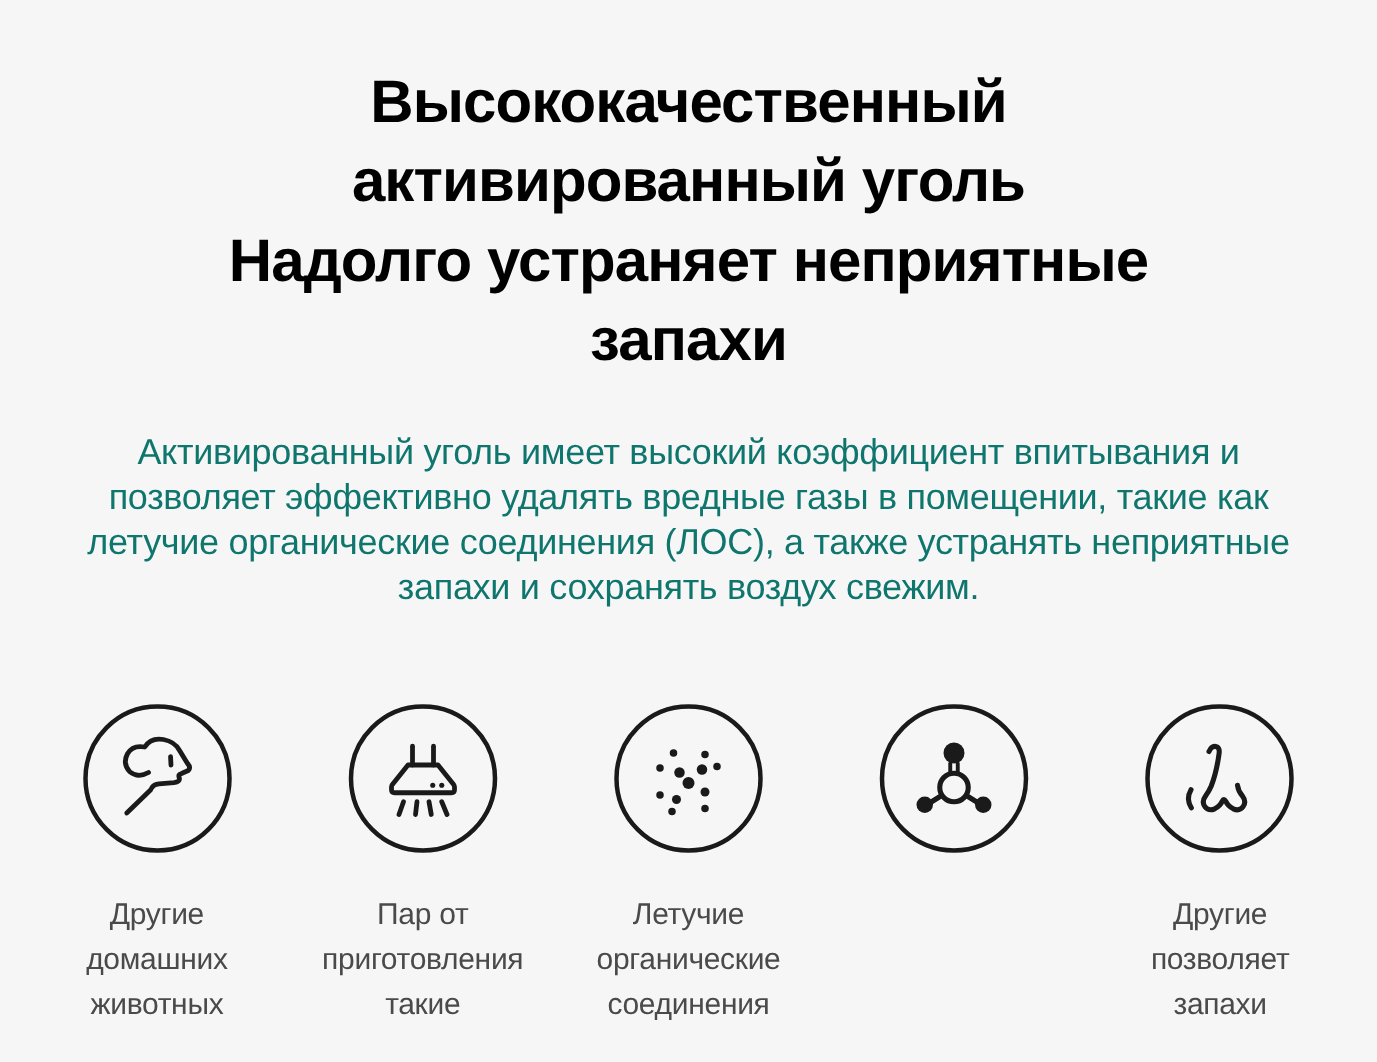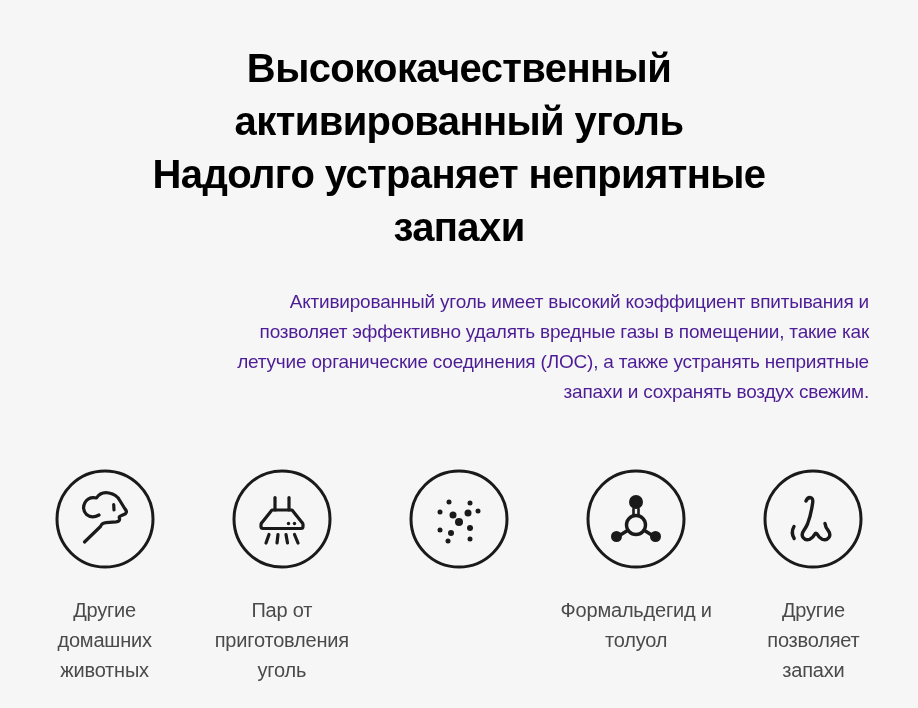"Активированный уголь имеет высокий" .desc { color: #4c1d95 -> #0f766e; font-size: 19px -> 24px; text-align: right -> center }
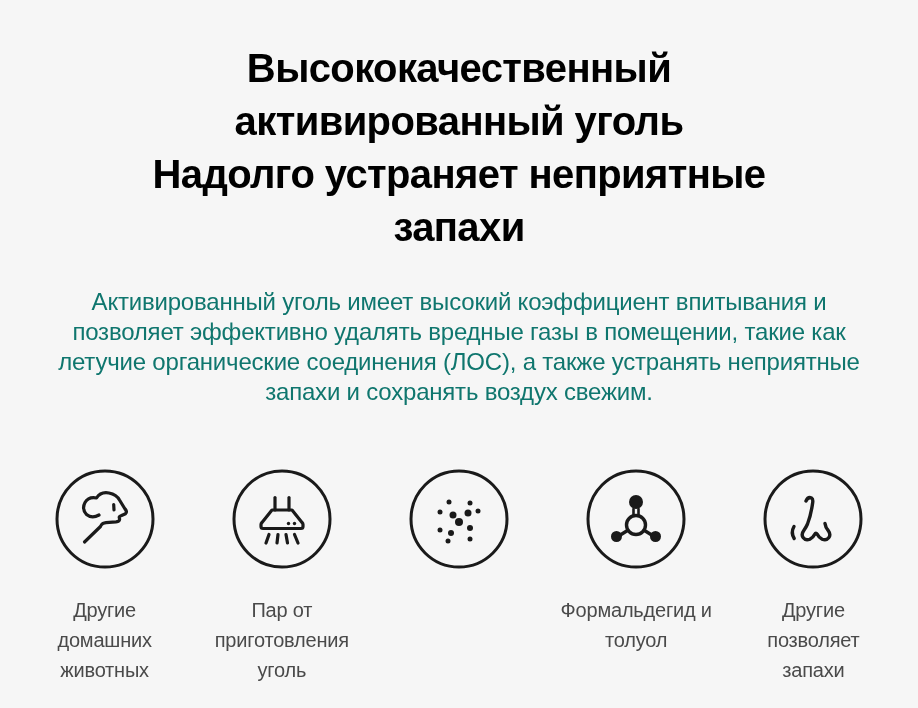"Пар от" div.feature-label { text: уголь -> такие }
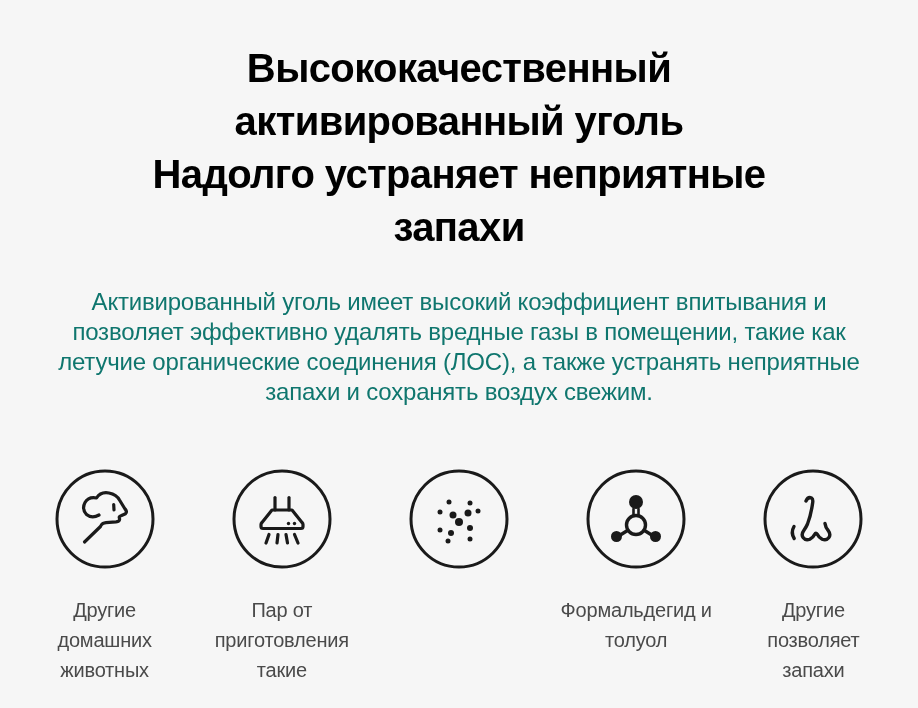"Летучие" div.feature-label { html: none -> <div>Летучие органические соединения</div> }
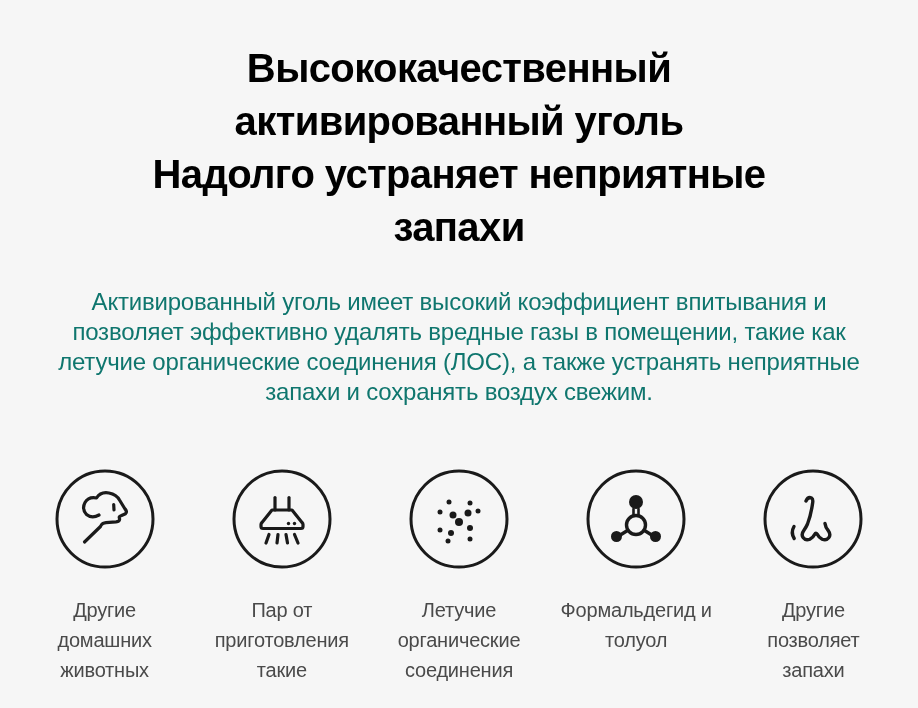"Формальдегид и" div.feature-label { html: <div>Формальдегид и толуол</div> -> none }
